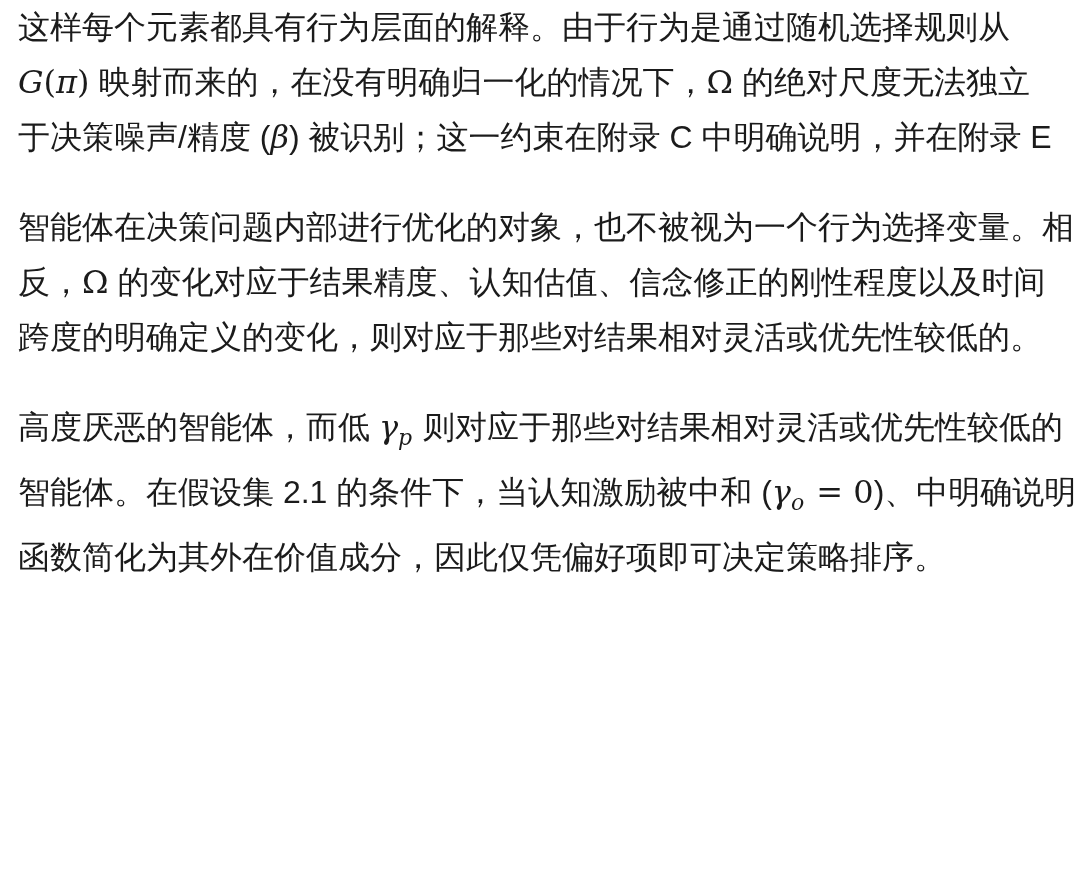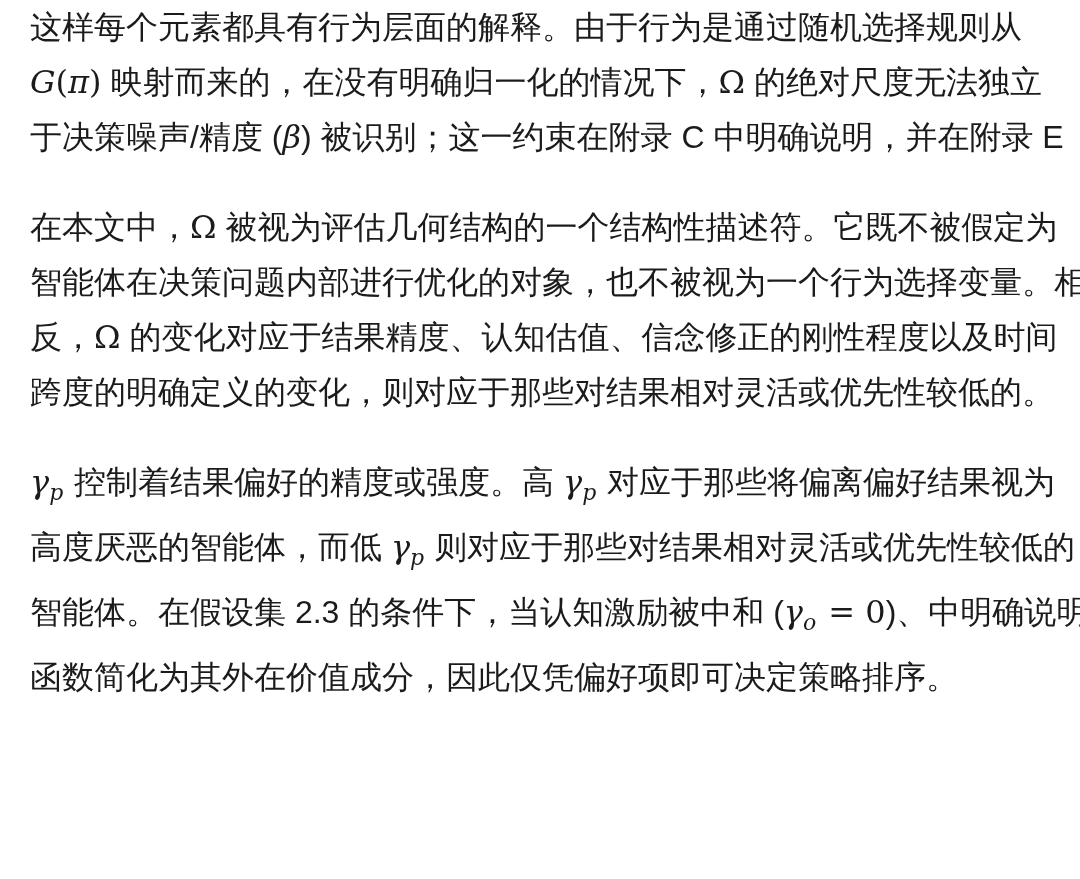"这样每个元素都具有行为层面的解释。由于行为是通过随机选择规则从" .para { margin: 0 0 35px 16px -> 0 0 35px 4px }
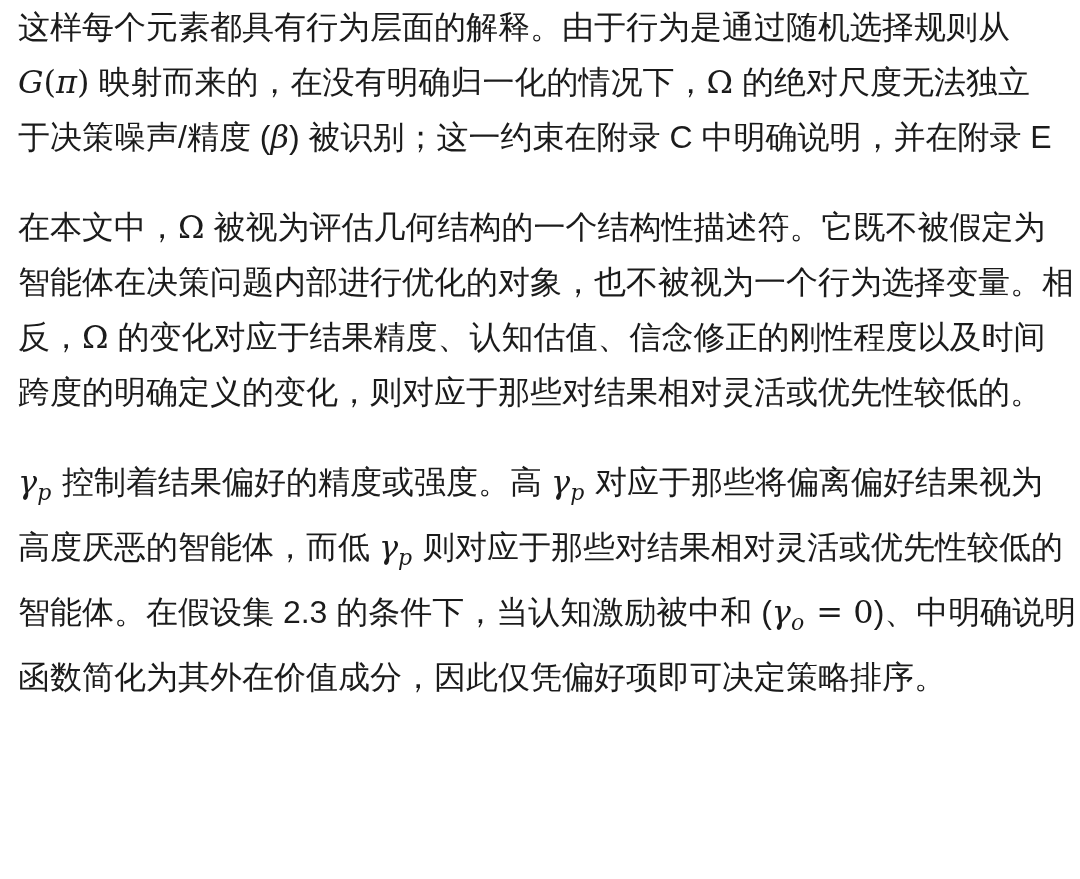"在本文中，Ω 被视为评估几何结构的一个结构性描述符。它既不被假定为" div.line { html: <div> <span>在本文中，</span><span>Ω</span><span> 被视为评估几何结构的一个结构性描述符。它既不被假定为</span> </div> -> none }
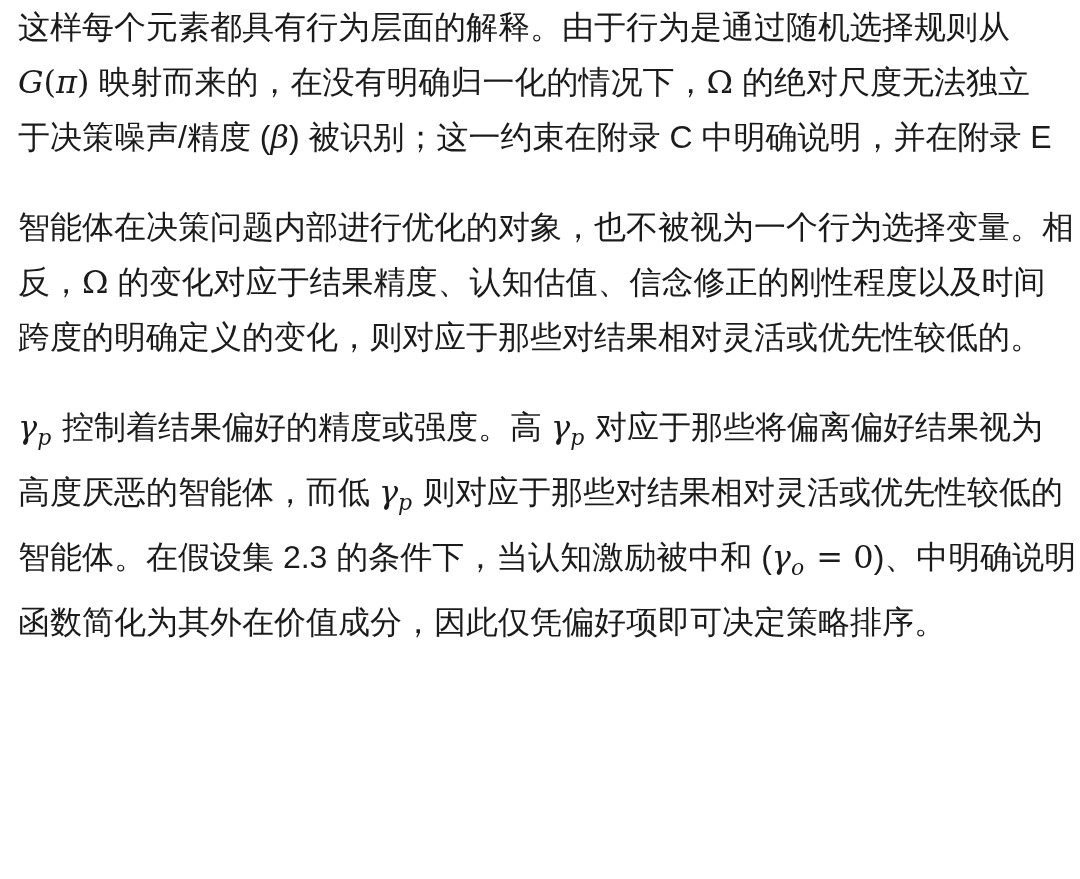"γp 控制着结果偏好的精度或强度。高 γp 对应于那些将偏离偏好结果视为" div.line { html: <div> <span>γ</span><span>p</span><span> 控制着结果偏好的精度或强度。高 </span><span>γ</span><span>p</span><span> 对应于那些将偏离偏好结果视为</span> </div> -> none }
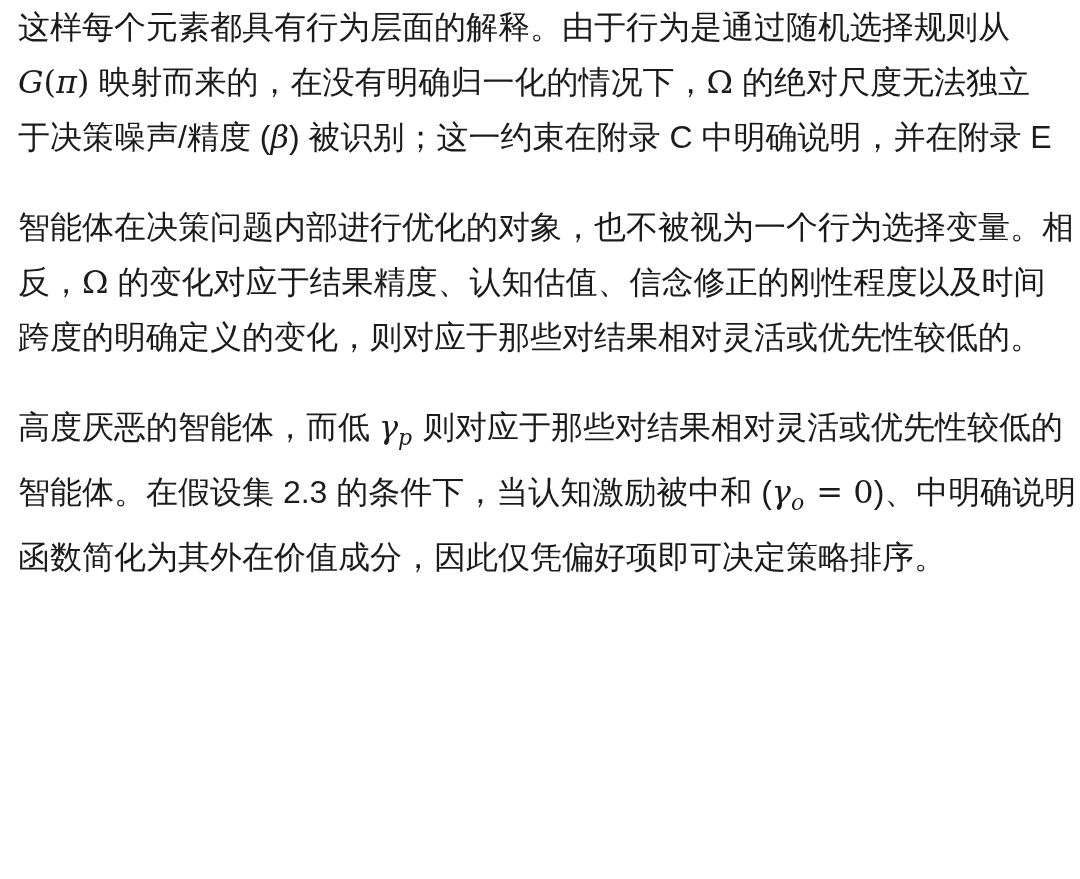"智能体。在假设集 2.3 的条件下，当认知激励被中和 (" span.t { text: 2.3 -> 2.1 }
